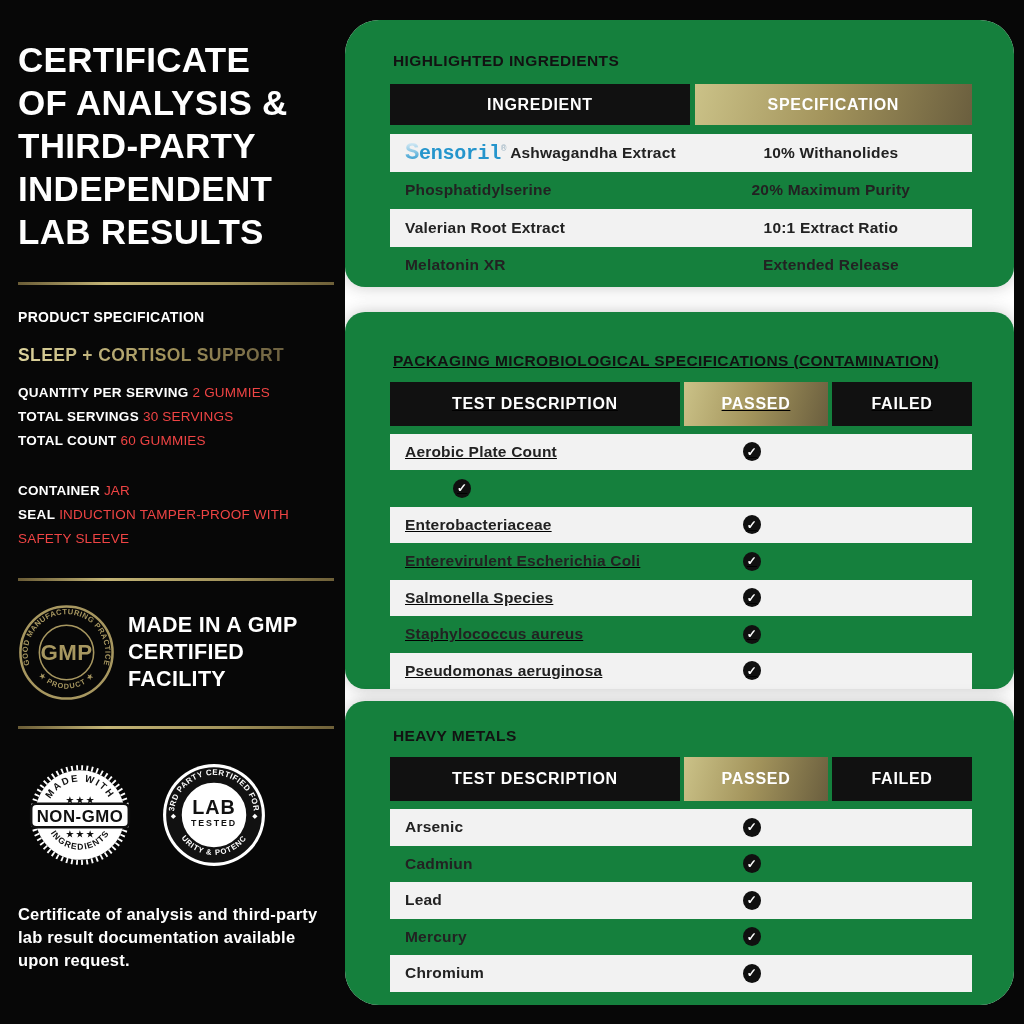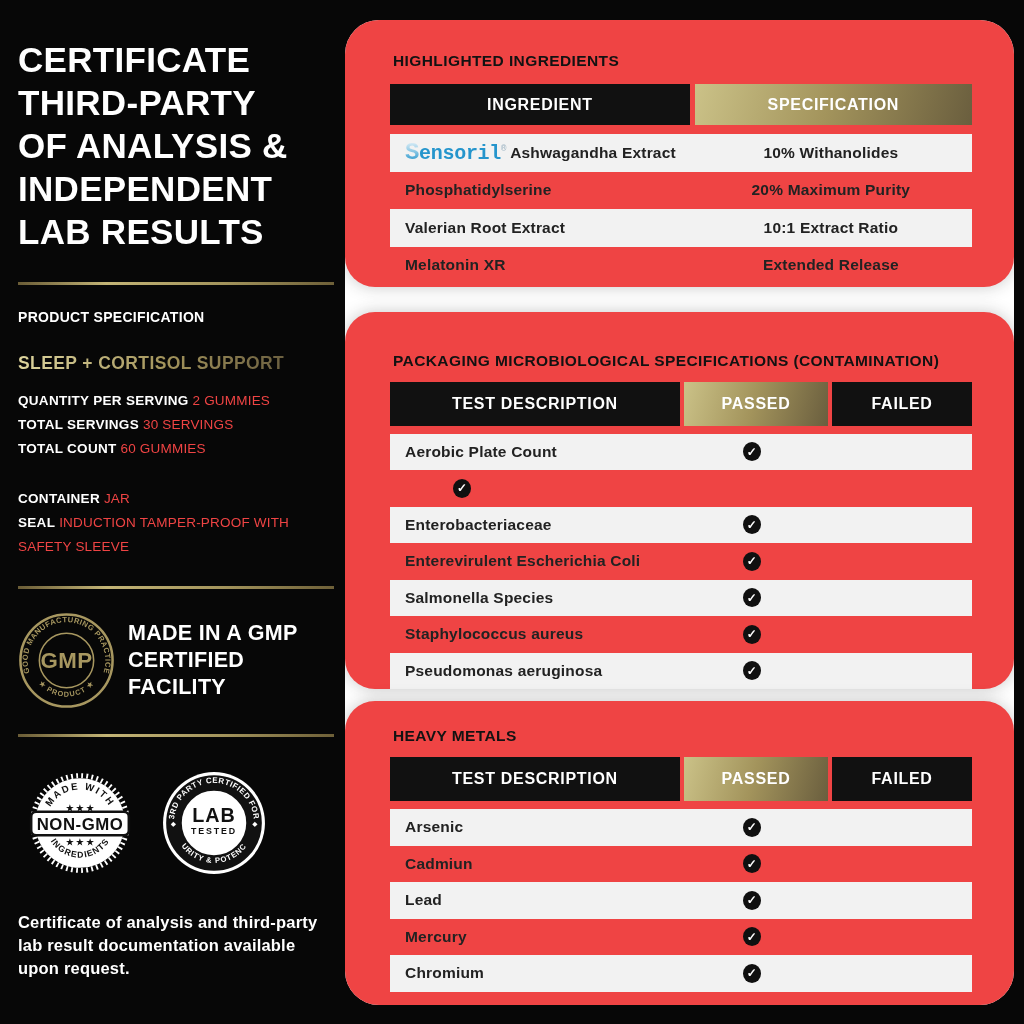"HIGHLIGHTED INGREDIENTS" .card { background: #ef4444 -> #15803d; border-radius: 30px -> 20px }
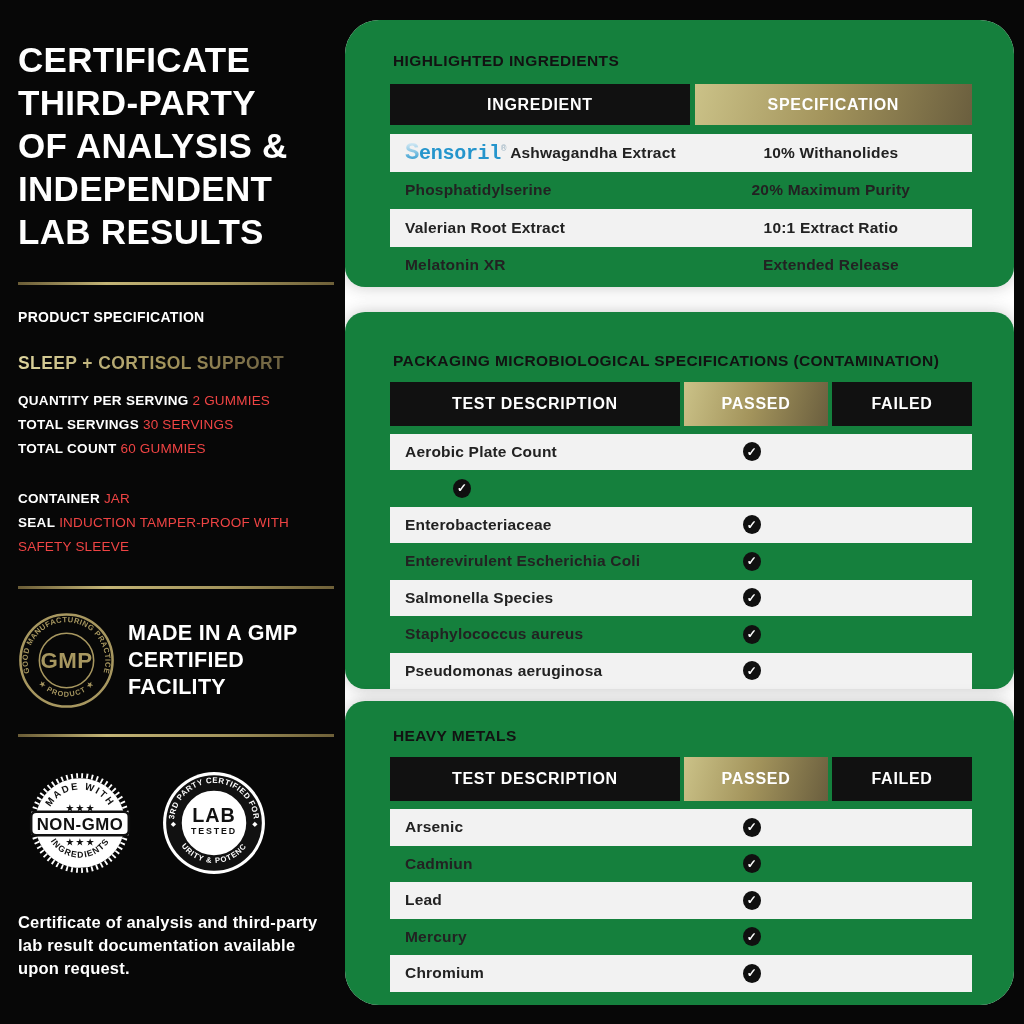"THIRD-PARTY" div { order: before "OF ANALYSIS &" -> after "OF ANALYSIS &" }
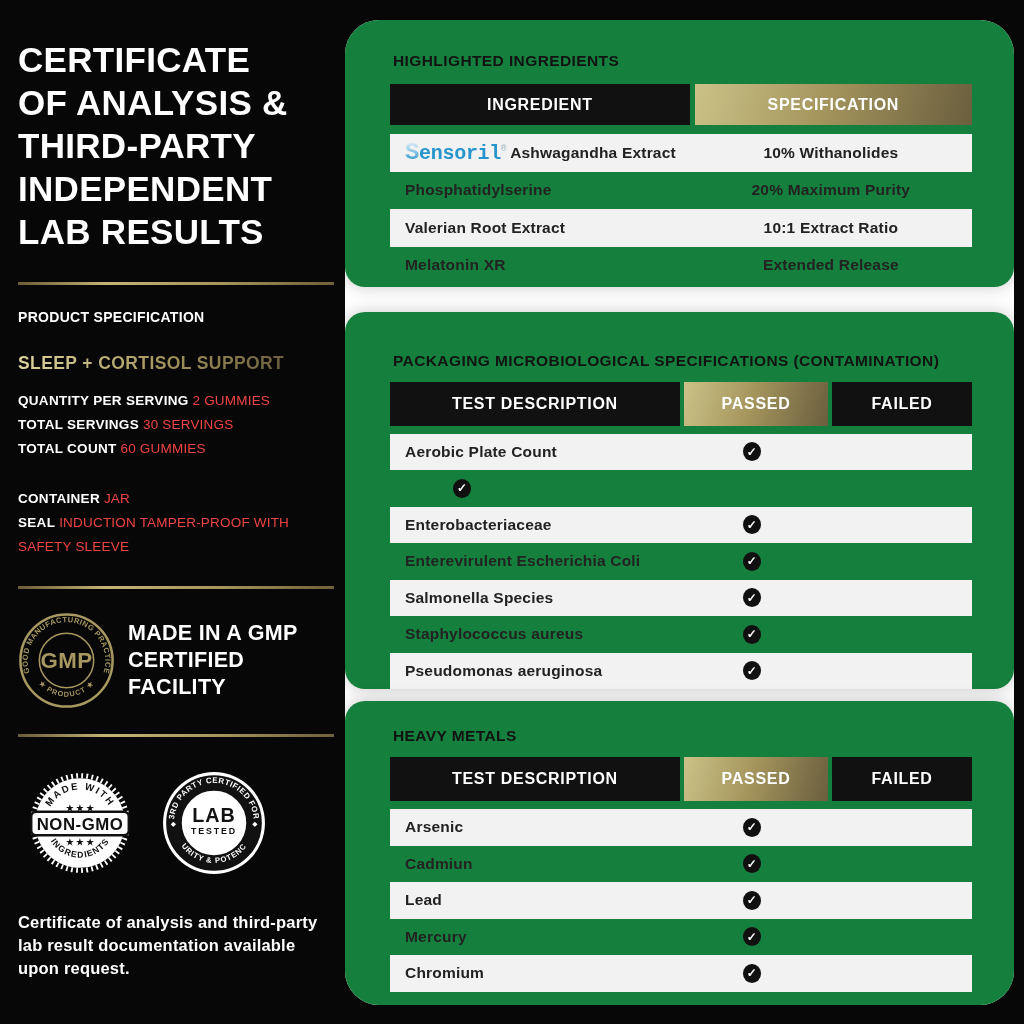"SLEEP + CORTISOL SUPPORT" .spec-sub { margin-top: 22px -> 14px }
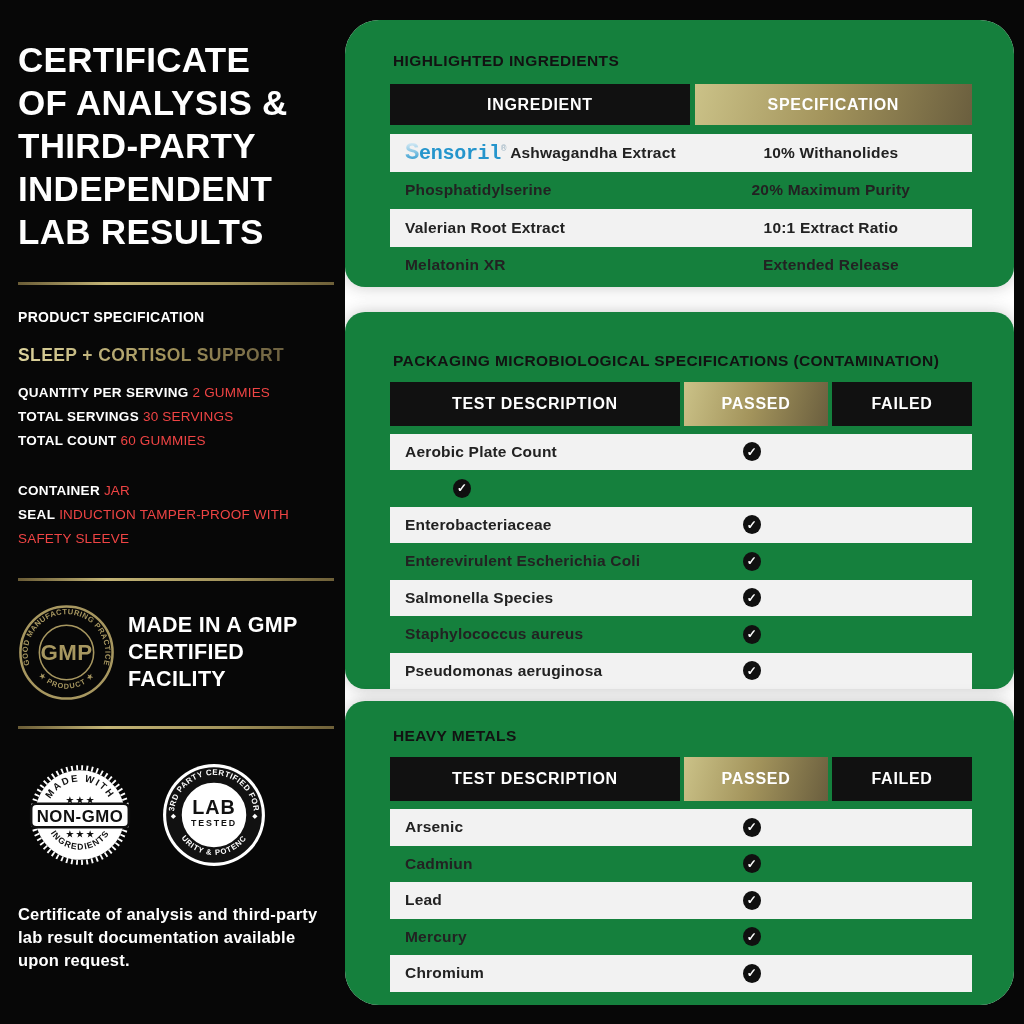"PACKAGING MICROBIOLOGICAL SPECIFICATIONS" .card2 { text-decoration: none -> underline }
